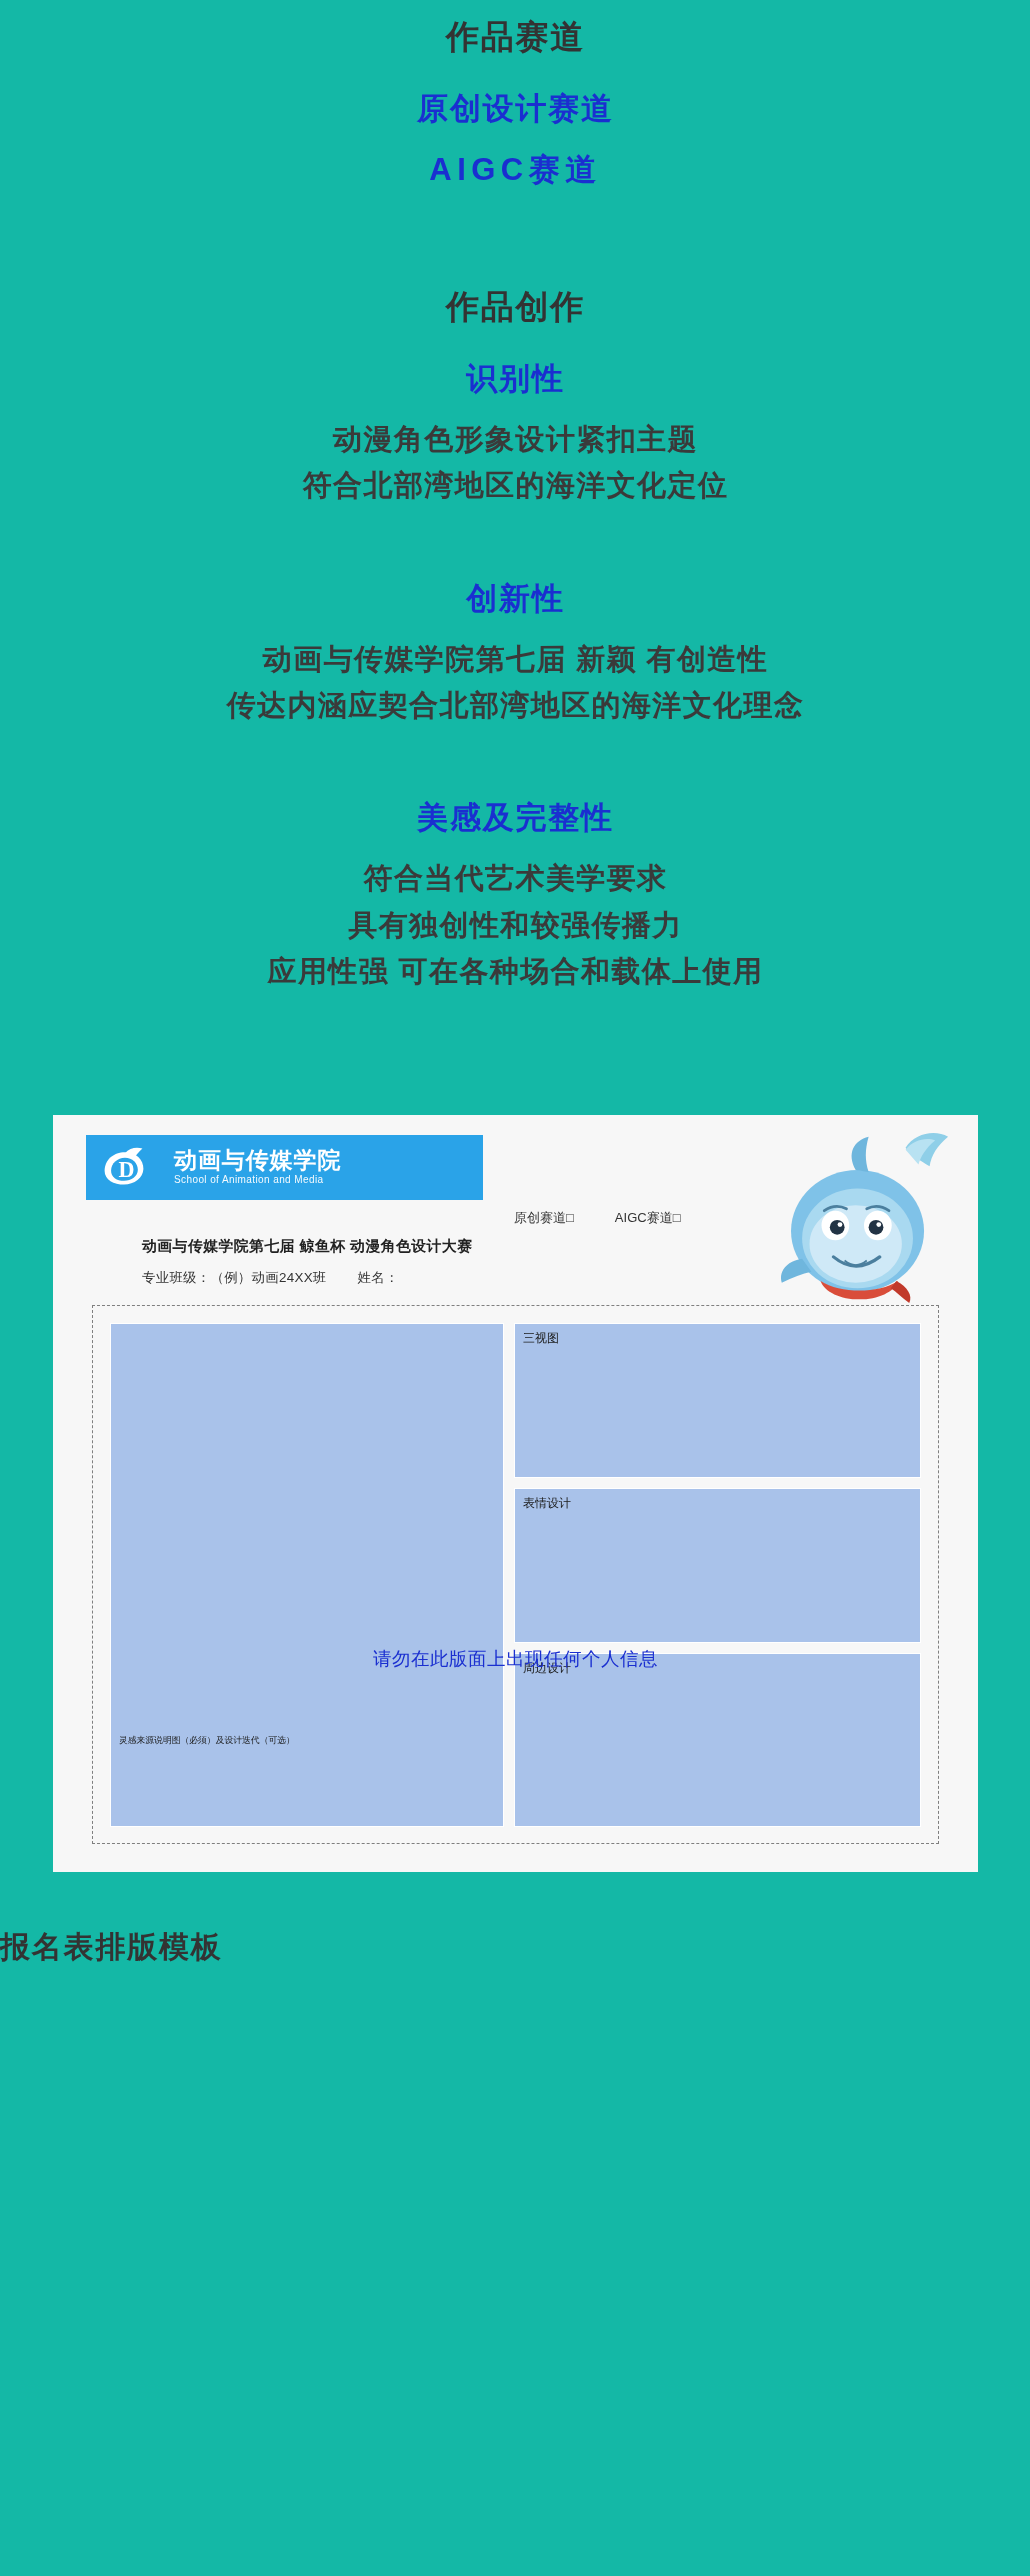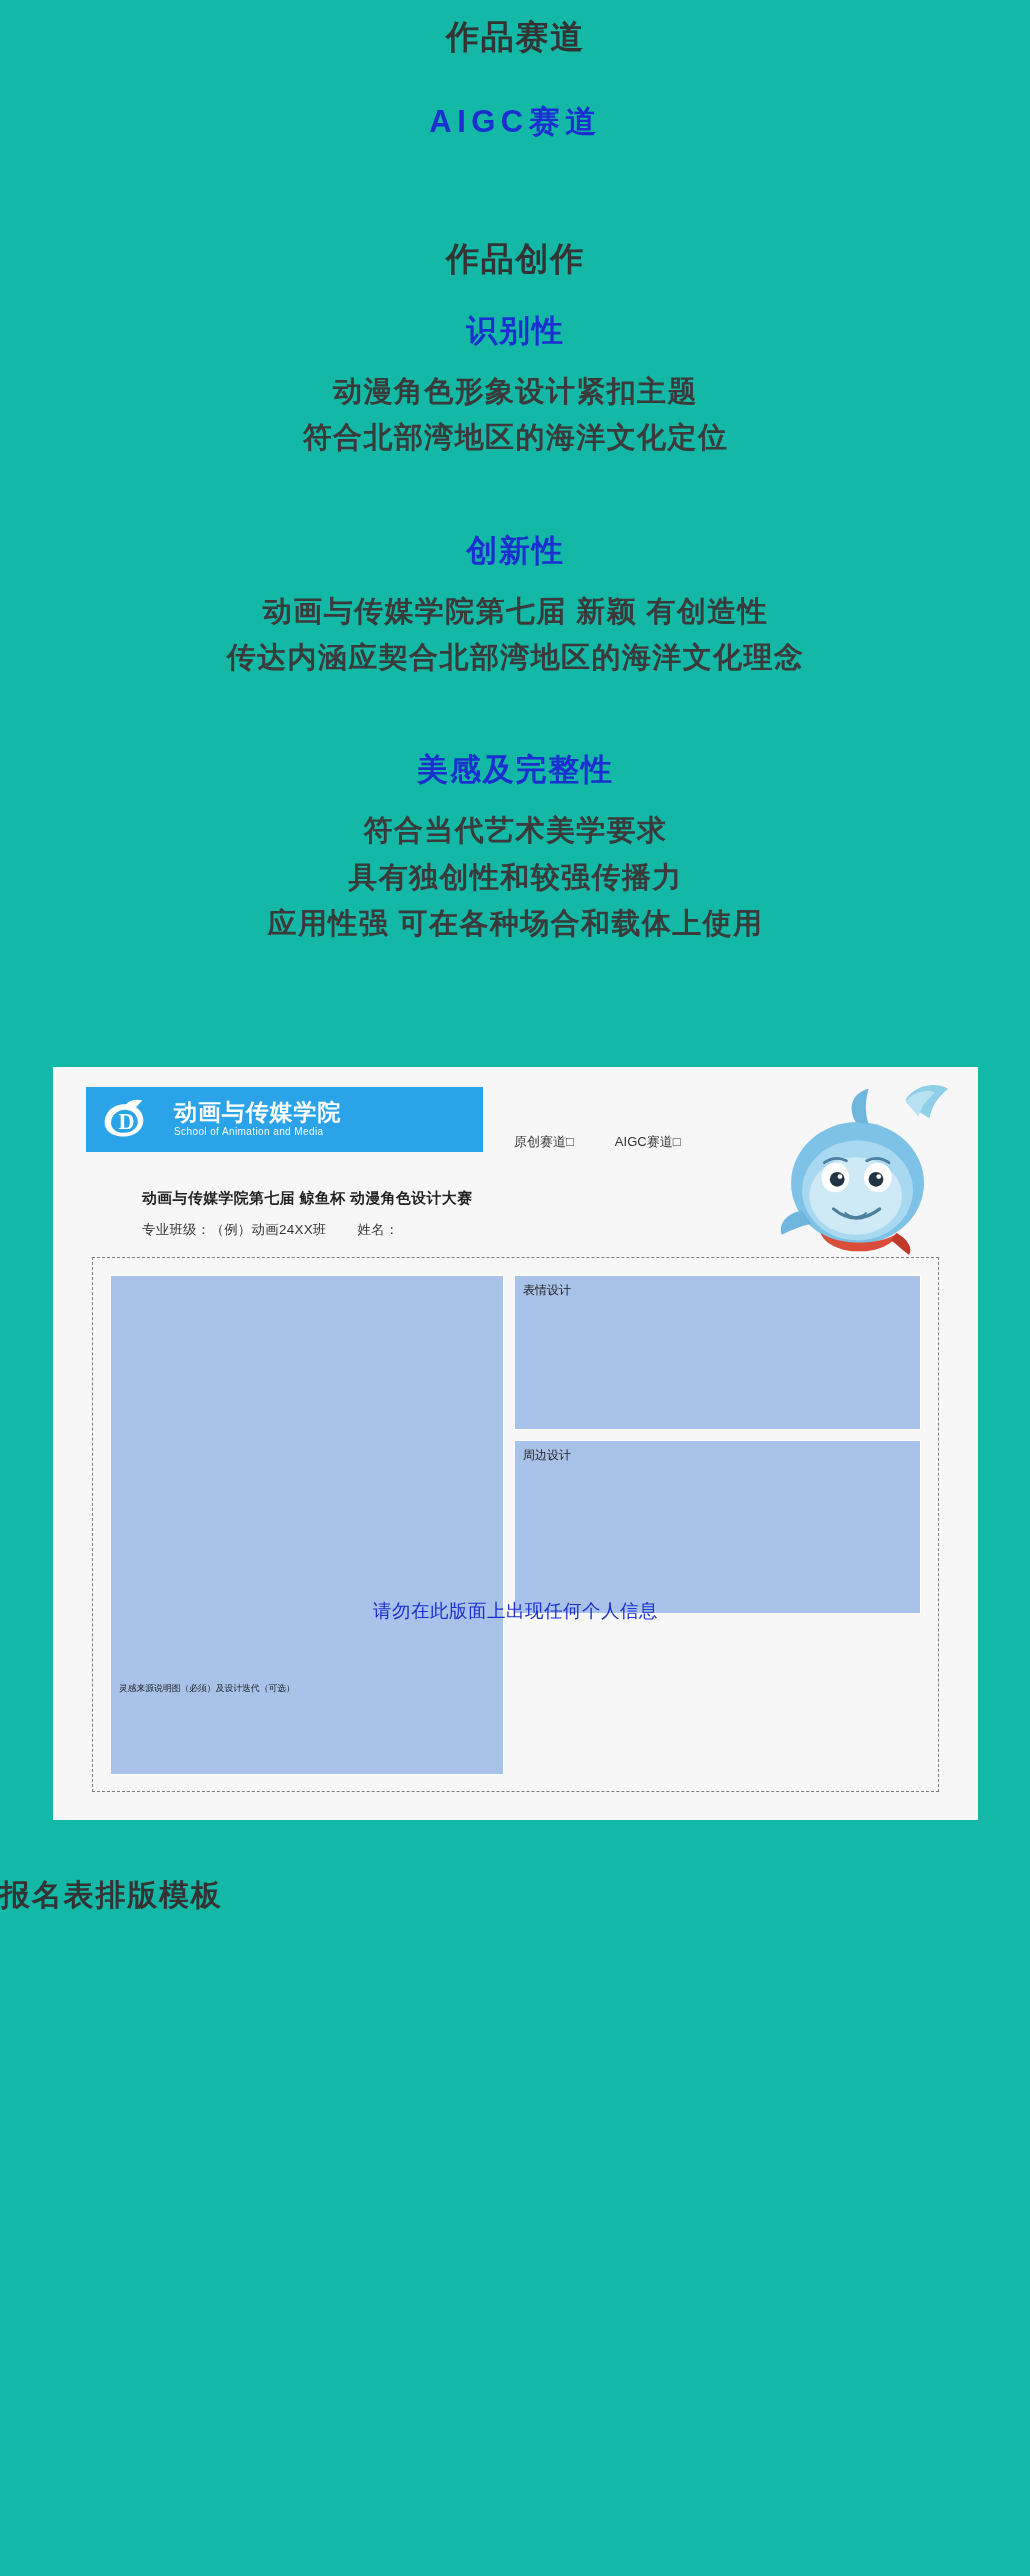"原创设计赛道" div.h-blue { html: none -> <div>原创设计赛道</div> }
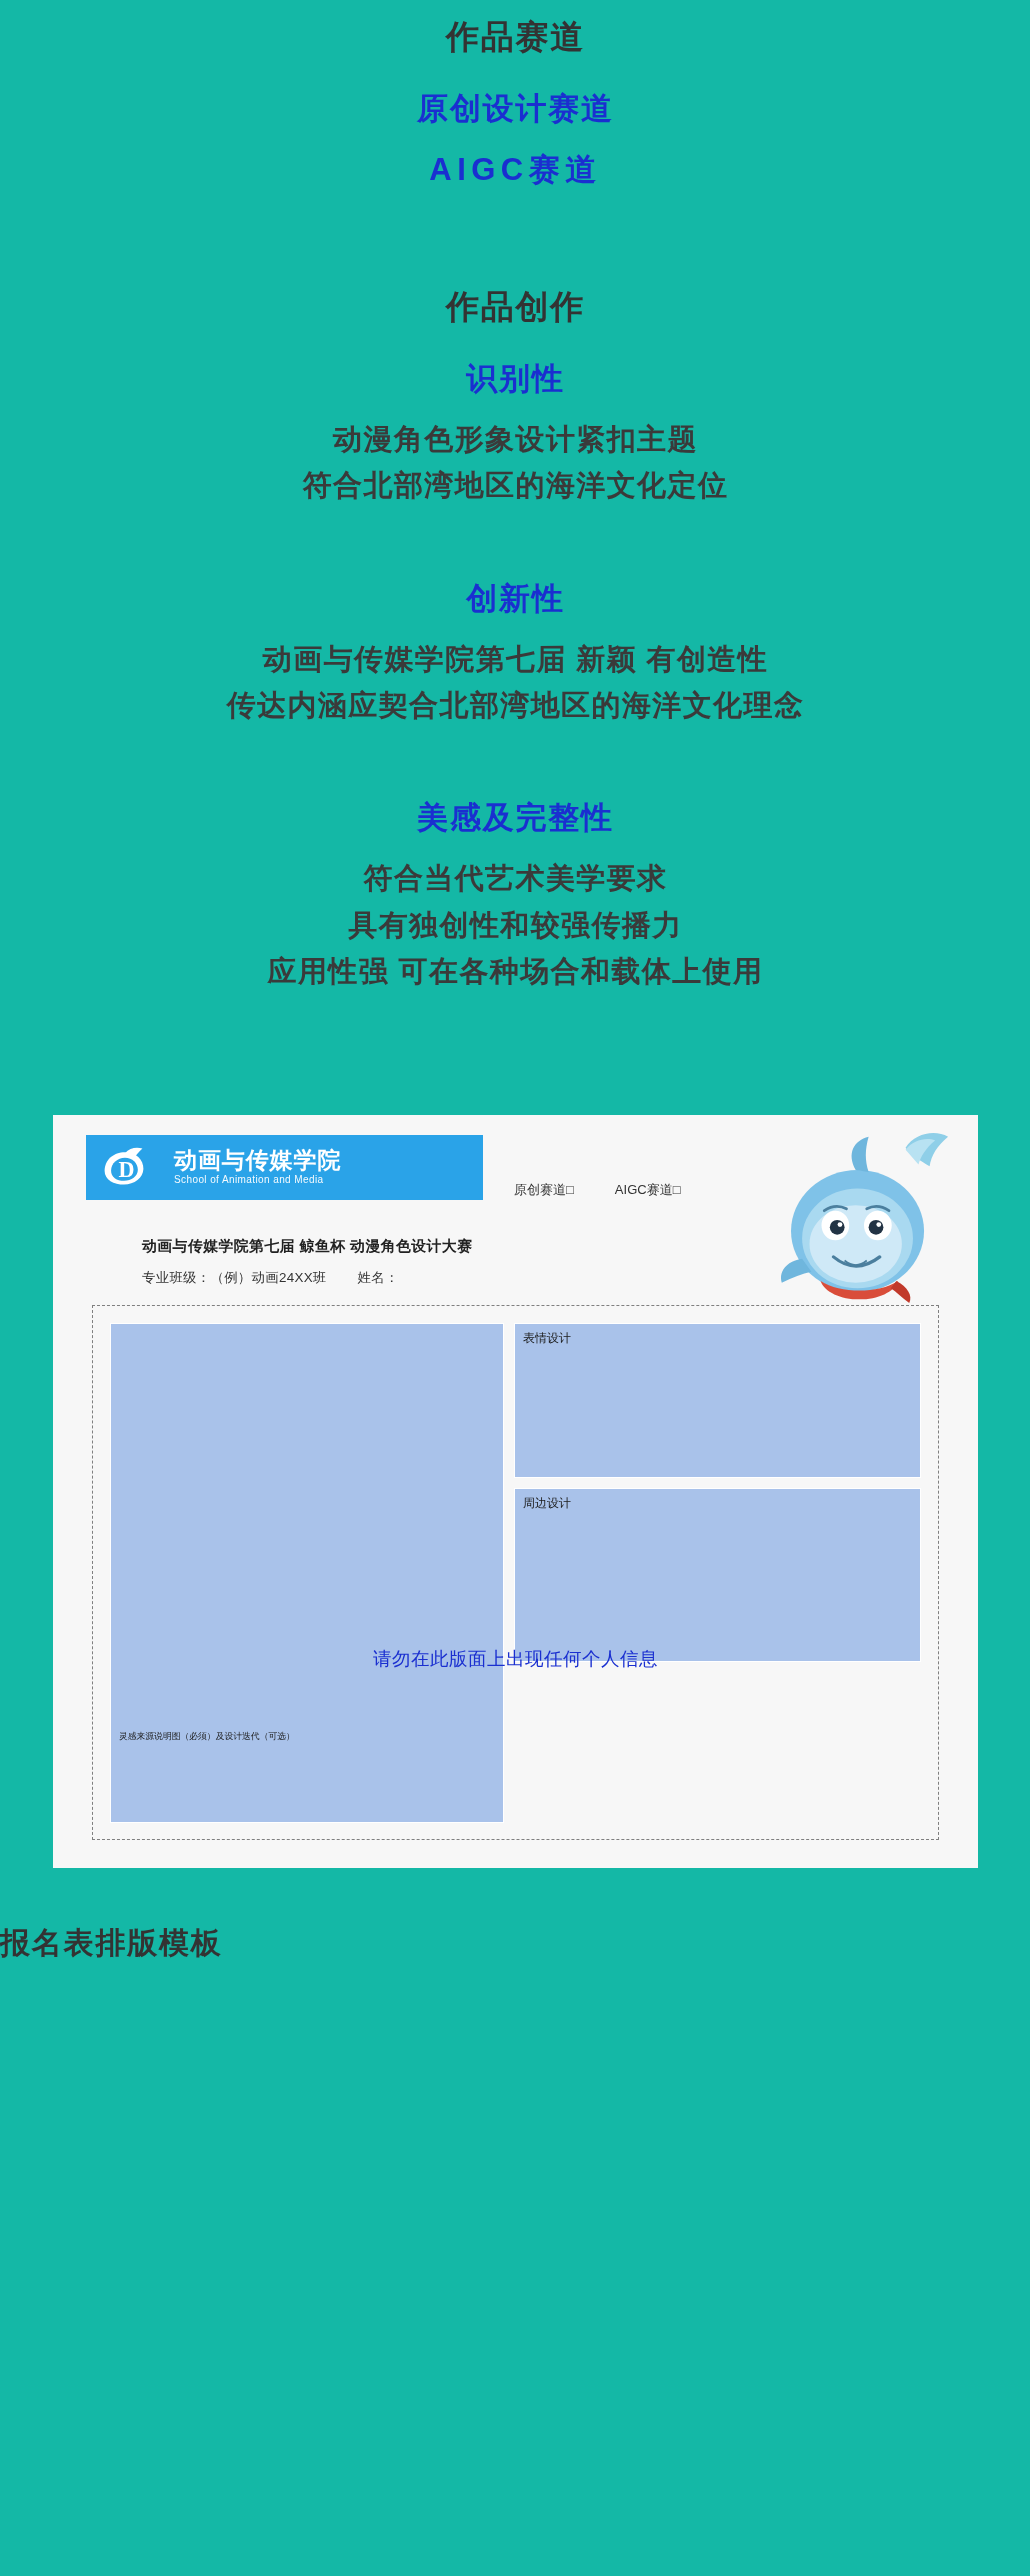"原创赛道□" .track-checks span { margin-top: none -> 28px }
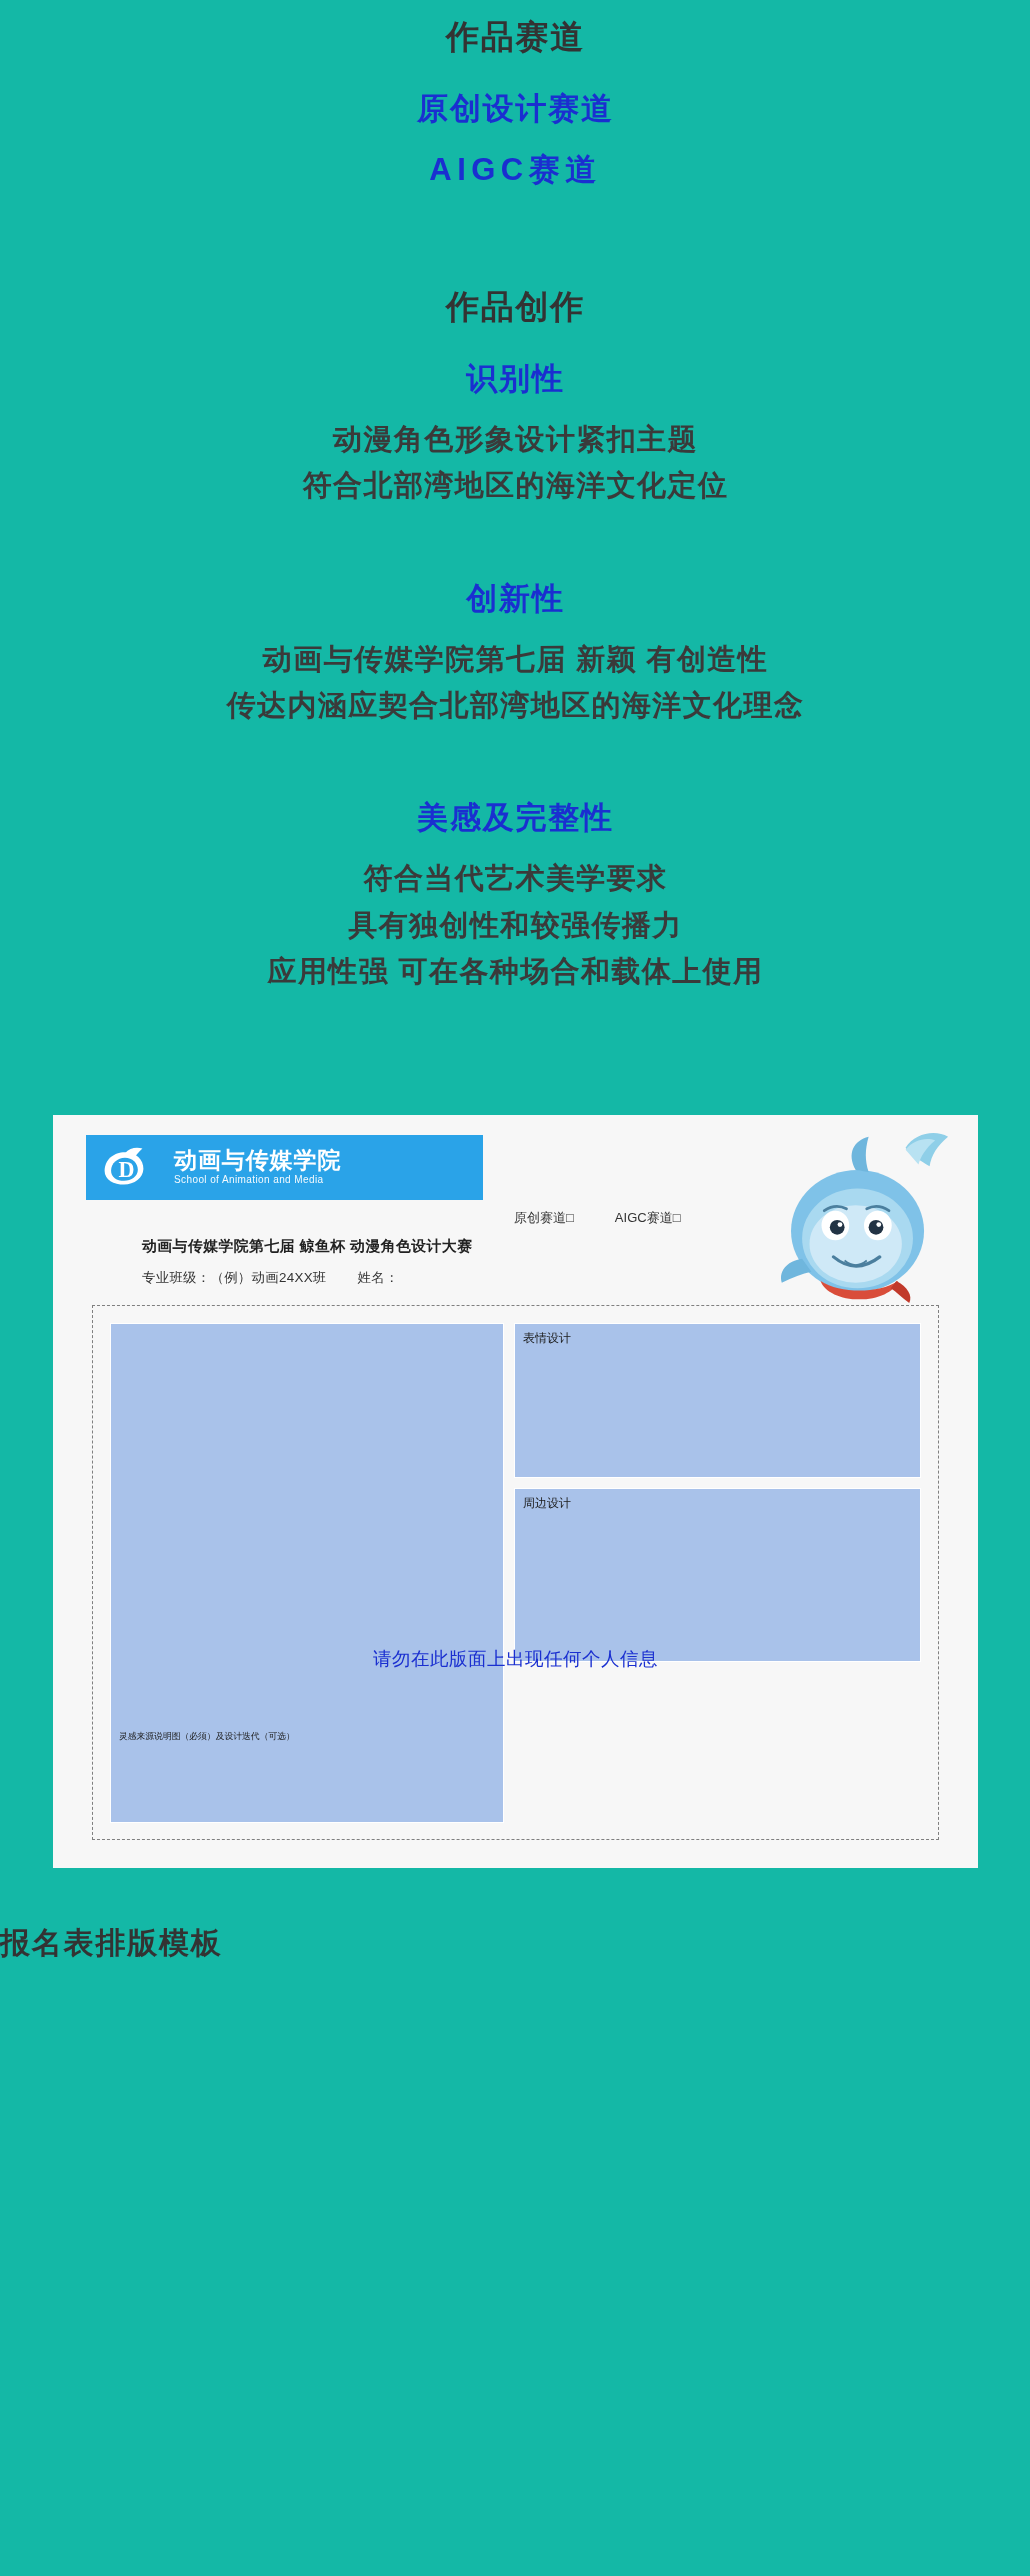"三视图" div.box { html: none -> <div> <div>三视图</div> </div> }
